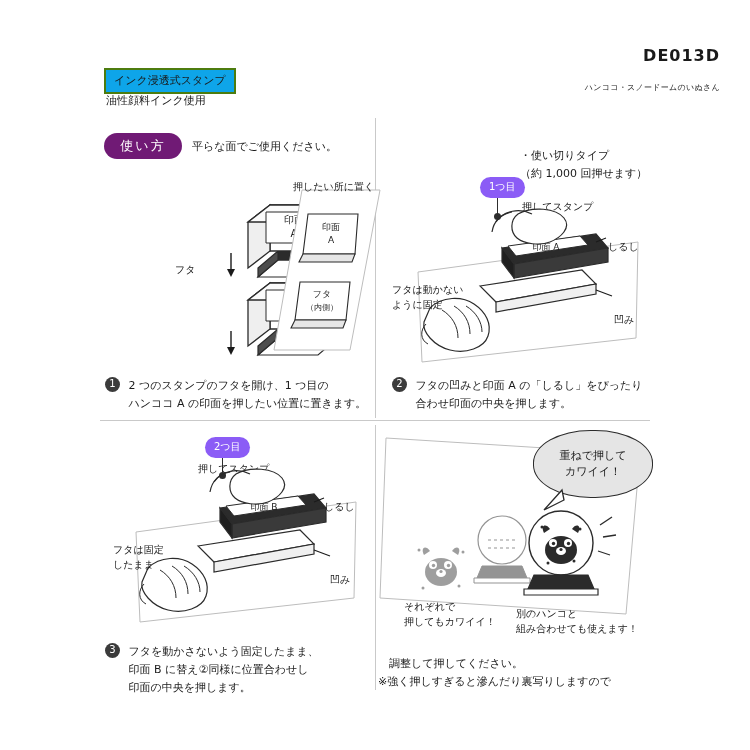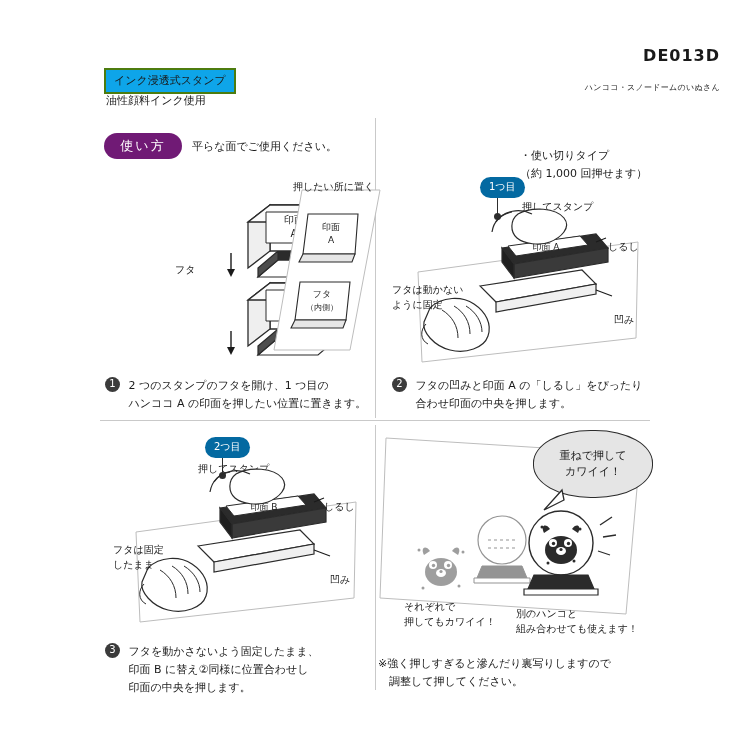"1つ目" .badge { background: #0369a1 -> #8b5cf6 }
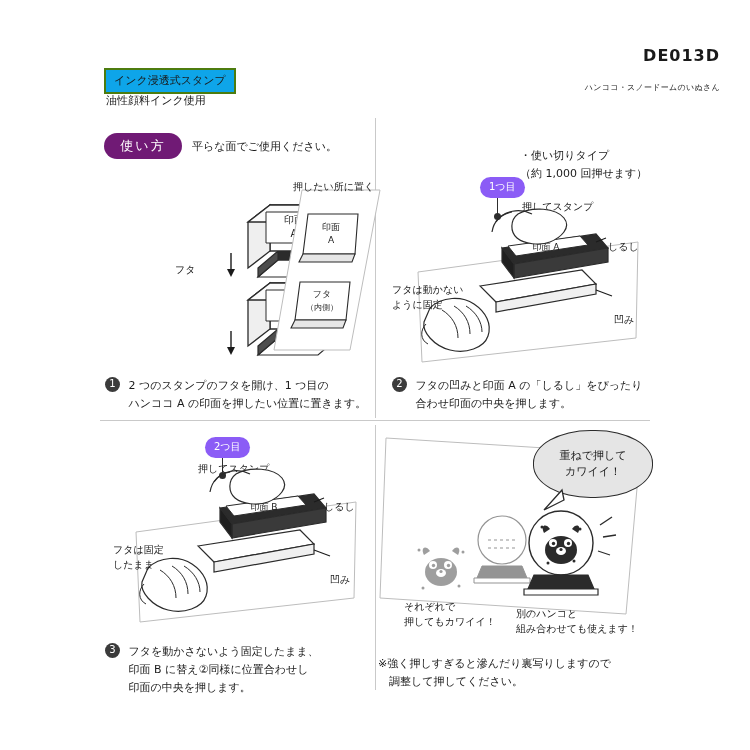"※強く押しすぎると滲んだり裏写りしますので" div { order: before "調整して押してください。" -> after "調整して押してください。" }
